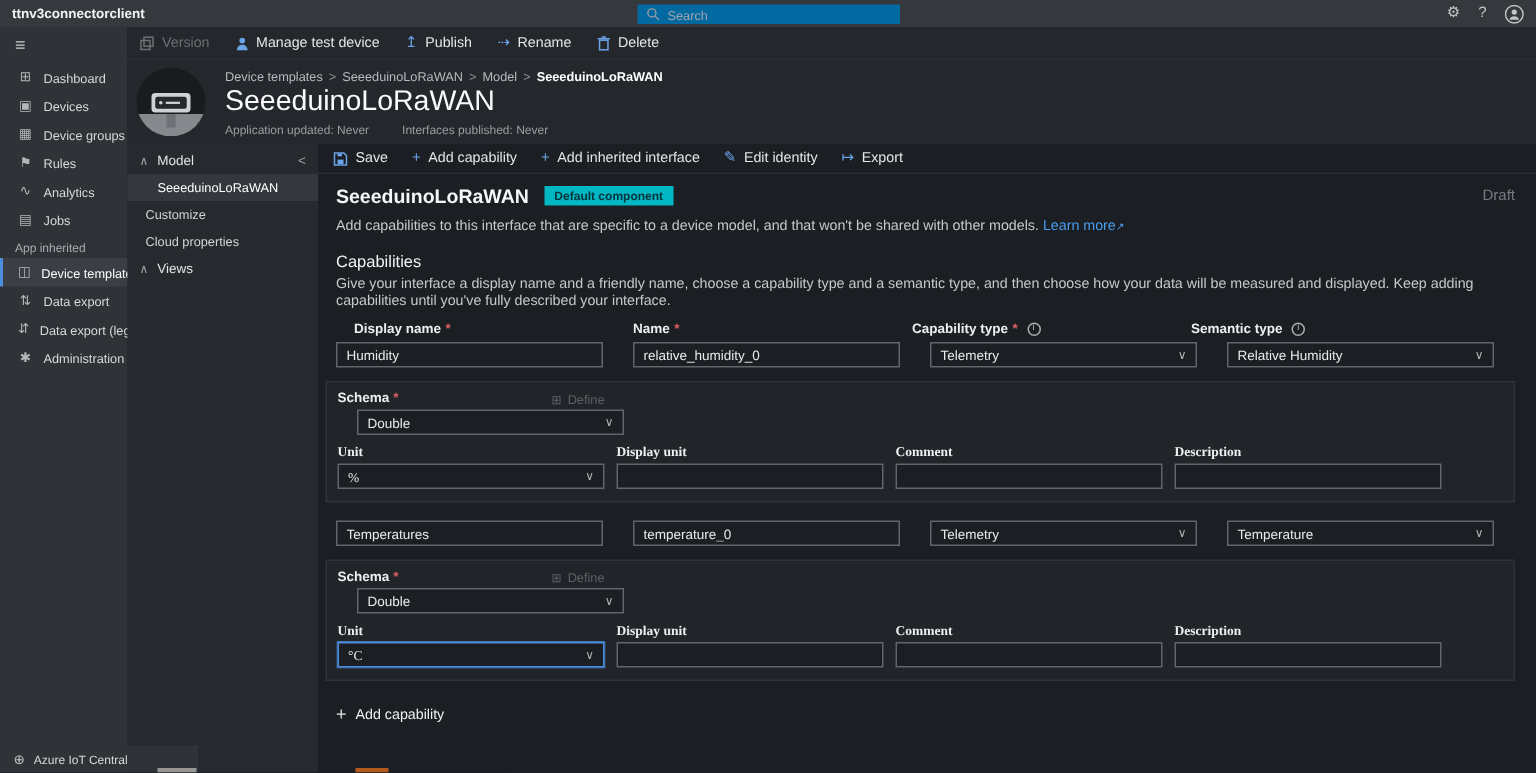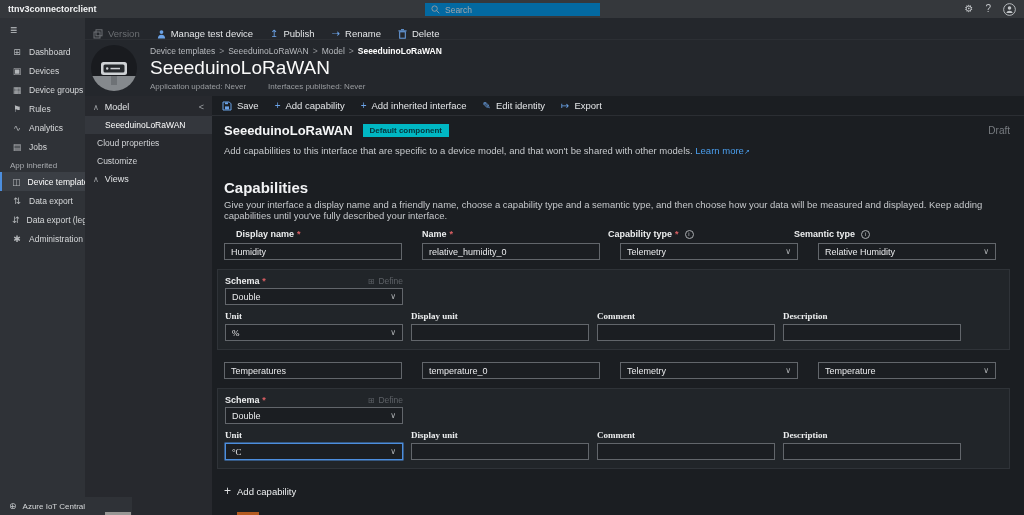"Version" .tmpl-toolbar { align-items: flex-end -> center }
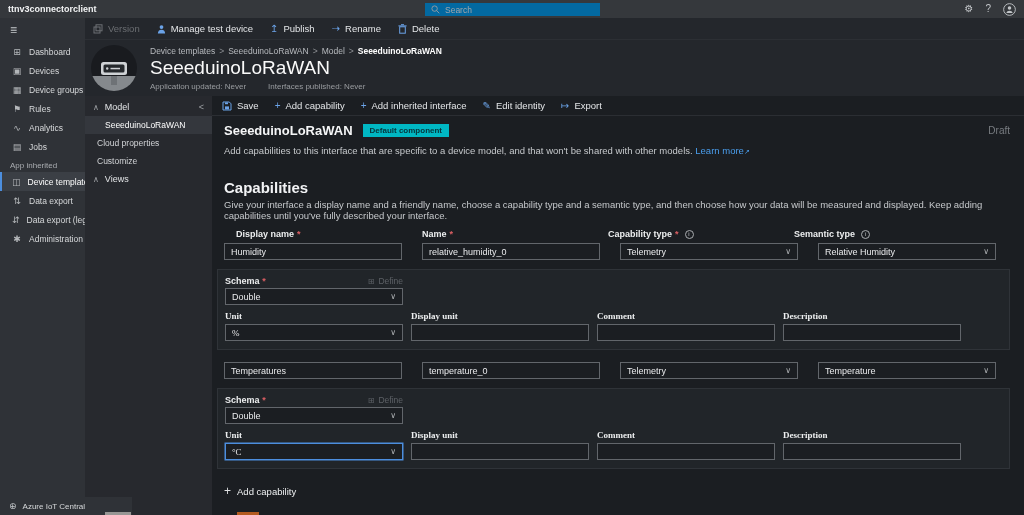"Cloud properties" div.mn-item { order: before "Customize" -> after "Customize" }
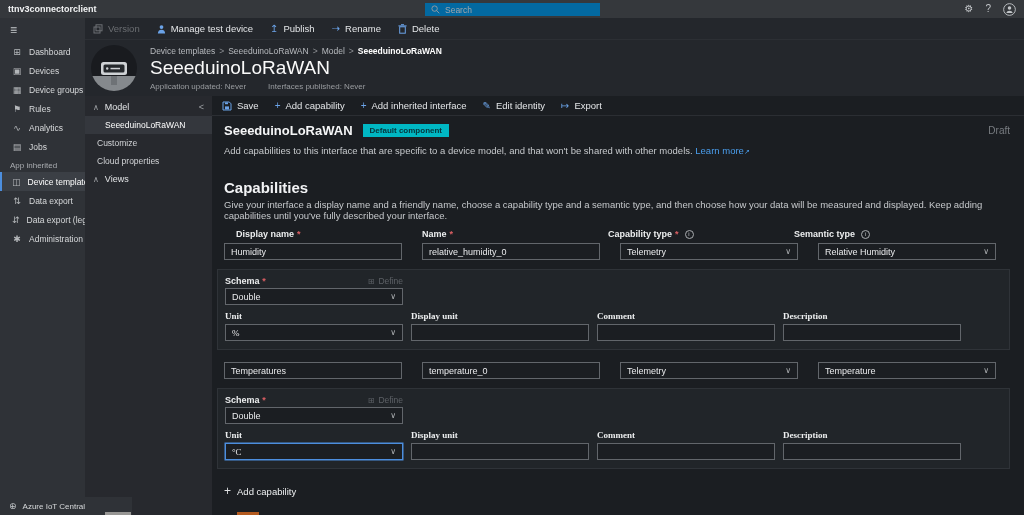"Capabilities" .cap-title { font-size: 15px -> 11px; font-weight: bold -> normal; margin-top: 23px -> 13px }
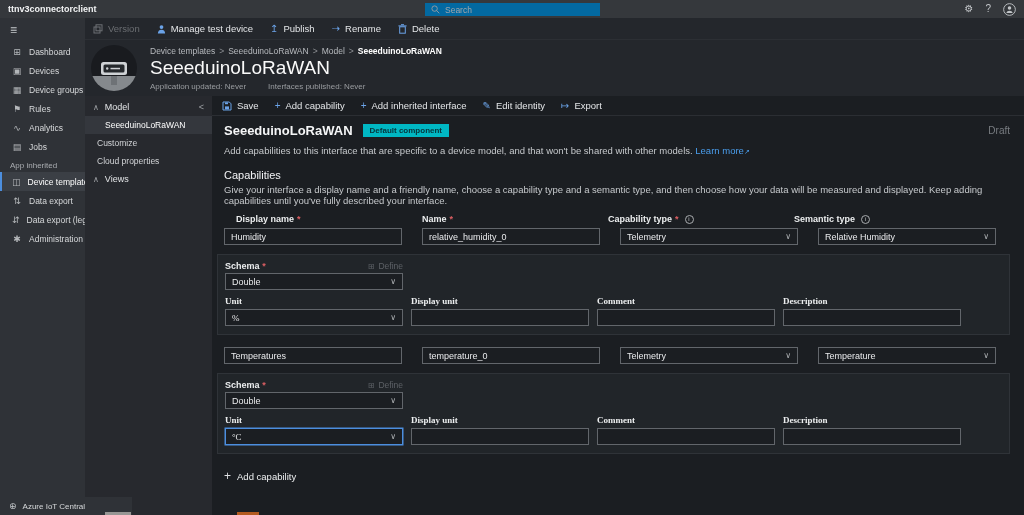"Double" .mt2 { margin-left: none -> 13px }
